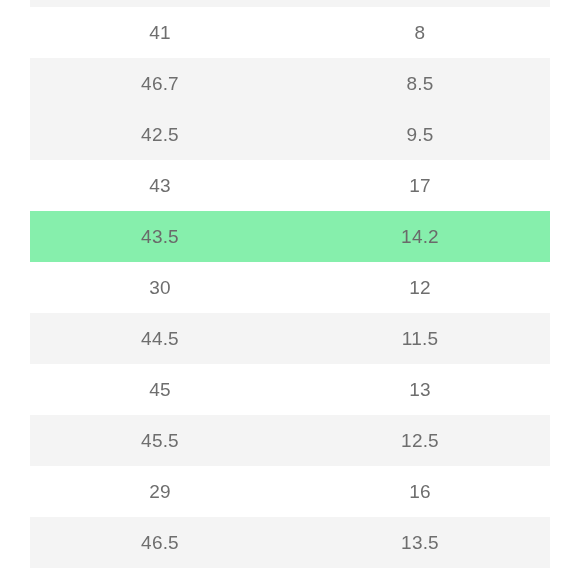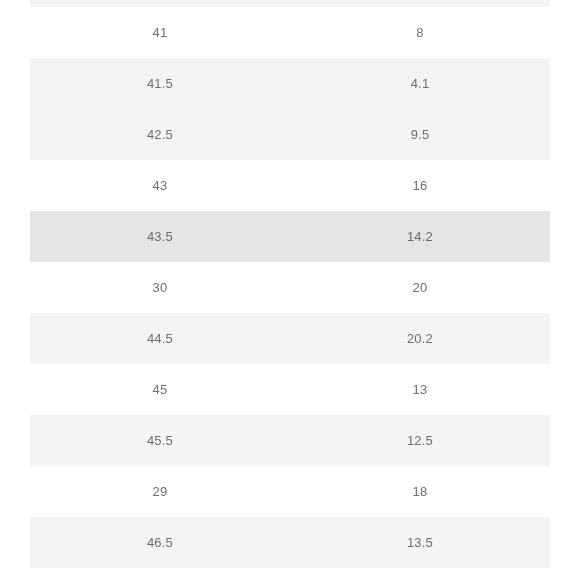"41" .size-table td { font-size: 13px -> 19px }
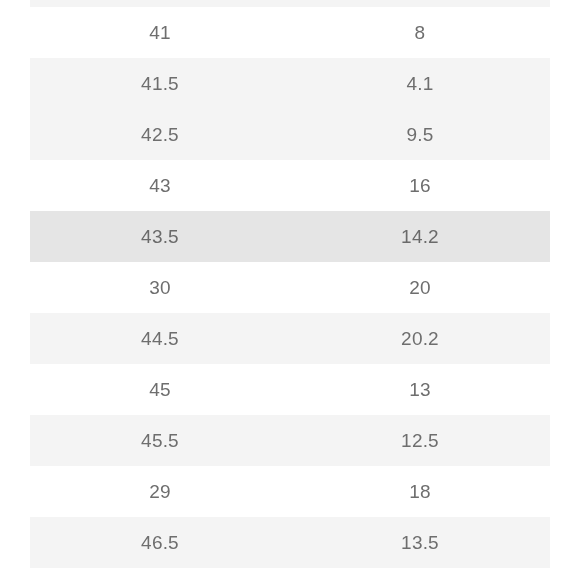"41.5" td { text: 41.5 -> 46.7 }
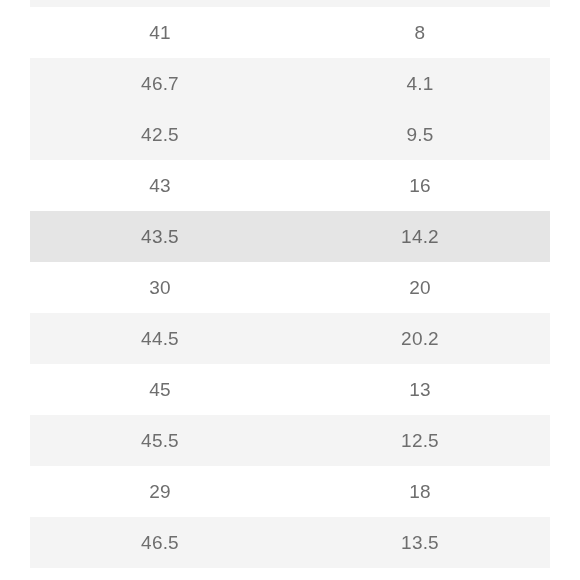"4.1" td { text: 4.1 -> 8.5 }
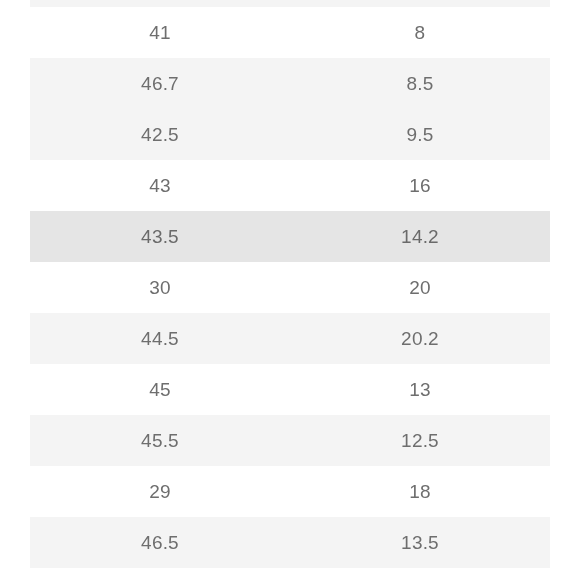"16" td { text: 16 -> 17 }
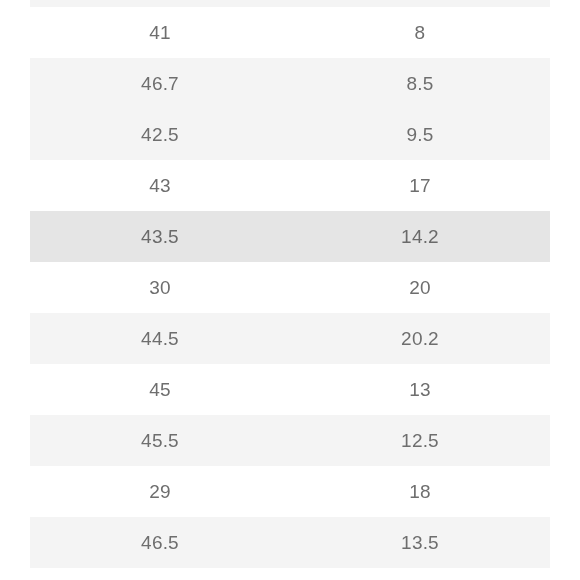"43.5" .row-selected { background: #e5e5e5 -> #86efac }
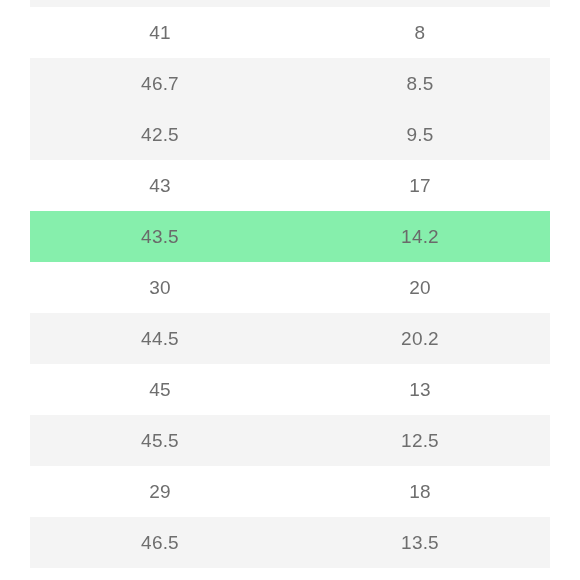"20" td { text: 20 -> 12 }
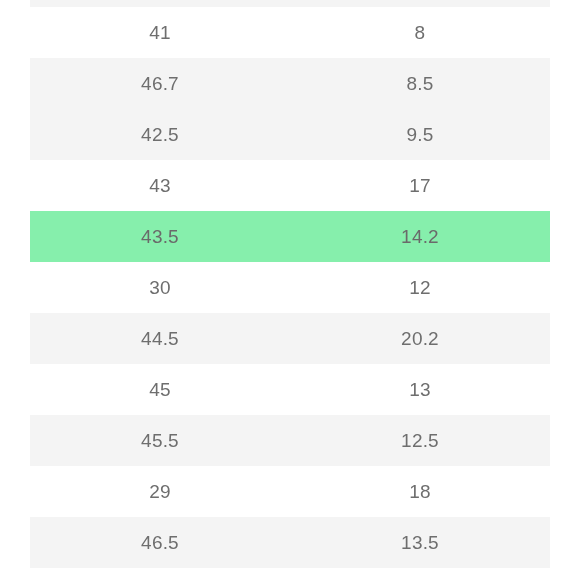"20.2" td { text: 20.2 -> 11.5 }
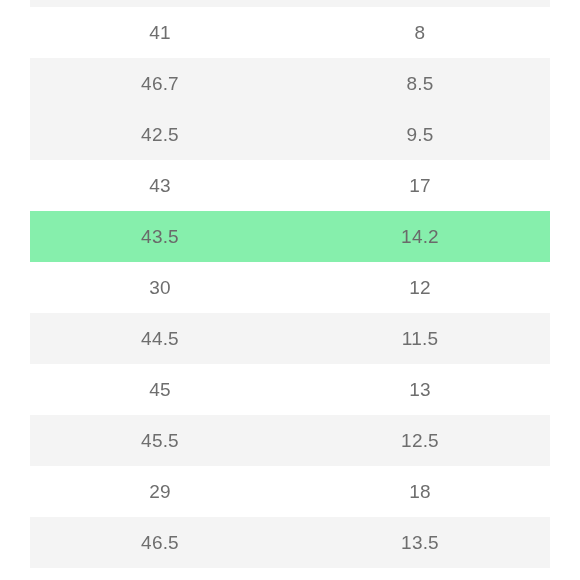"18" td { text: 18 -> 16 }
